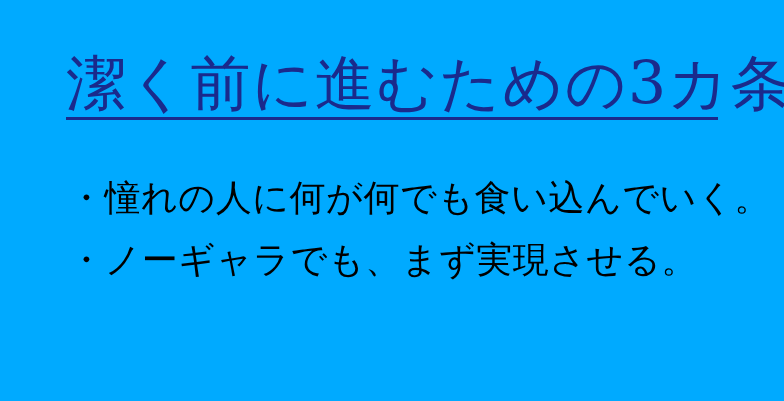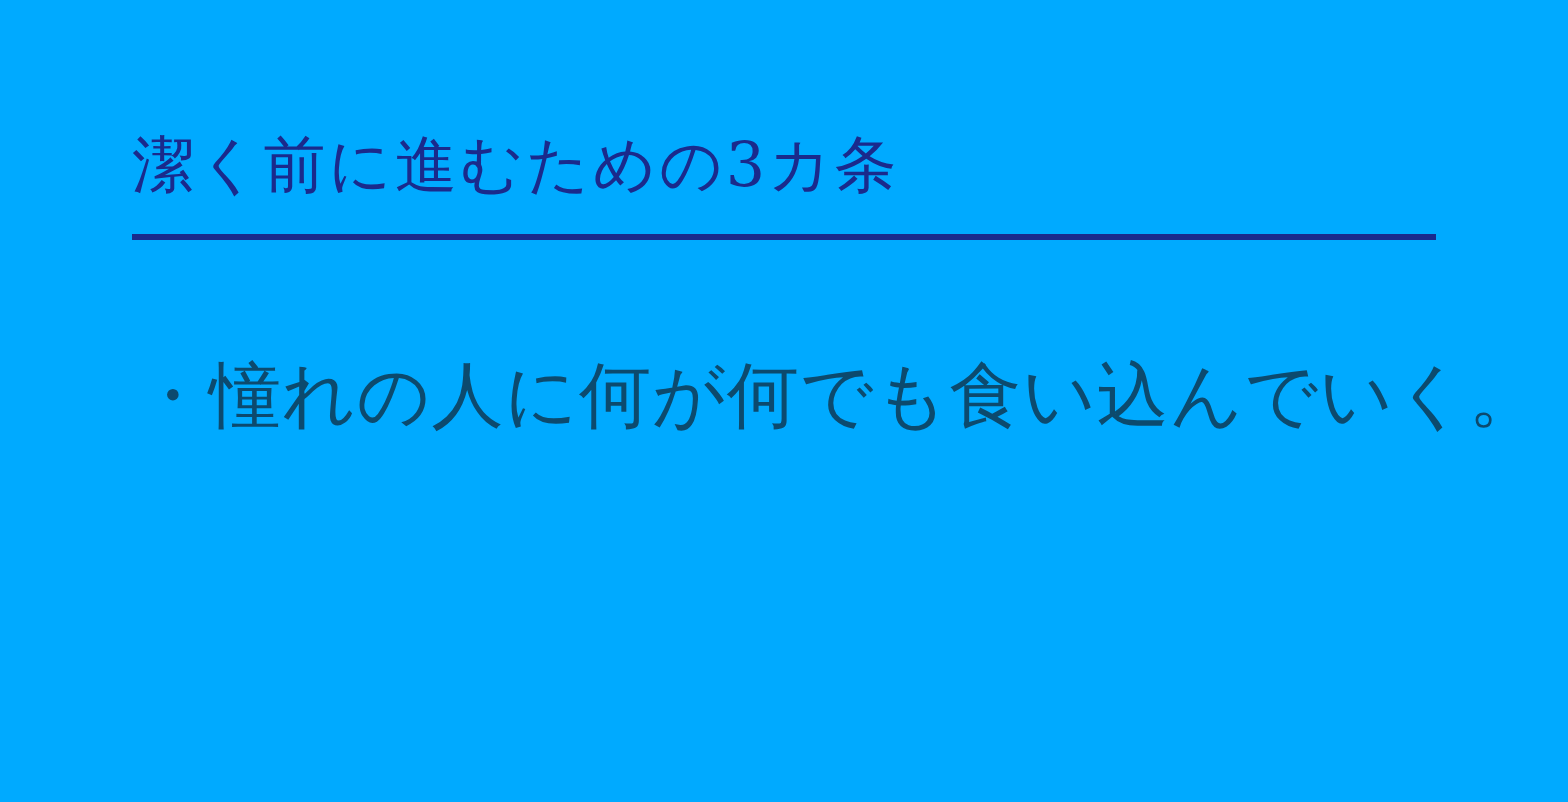"潔く前に進むための3カ条" .title-text { font-size: 31px -> 60px }
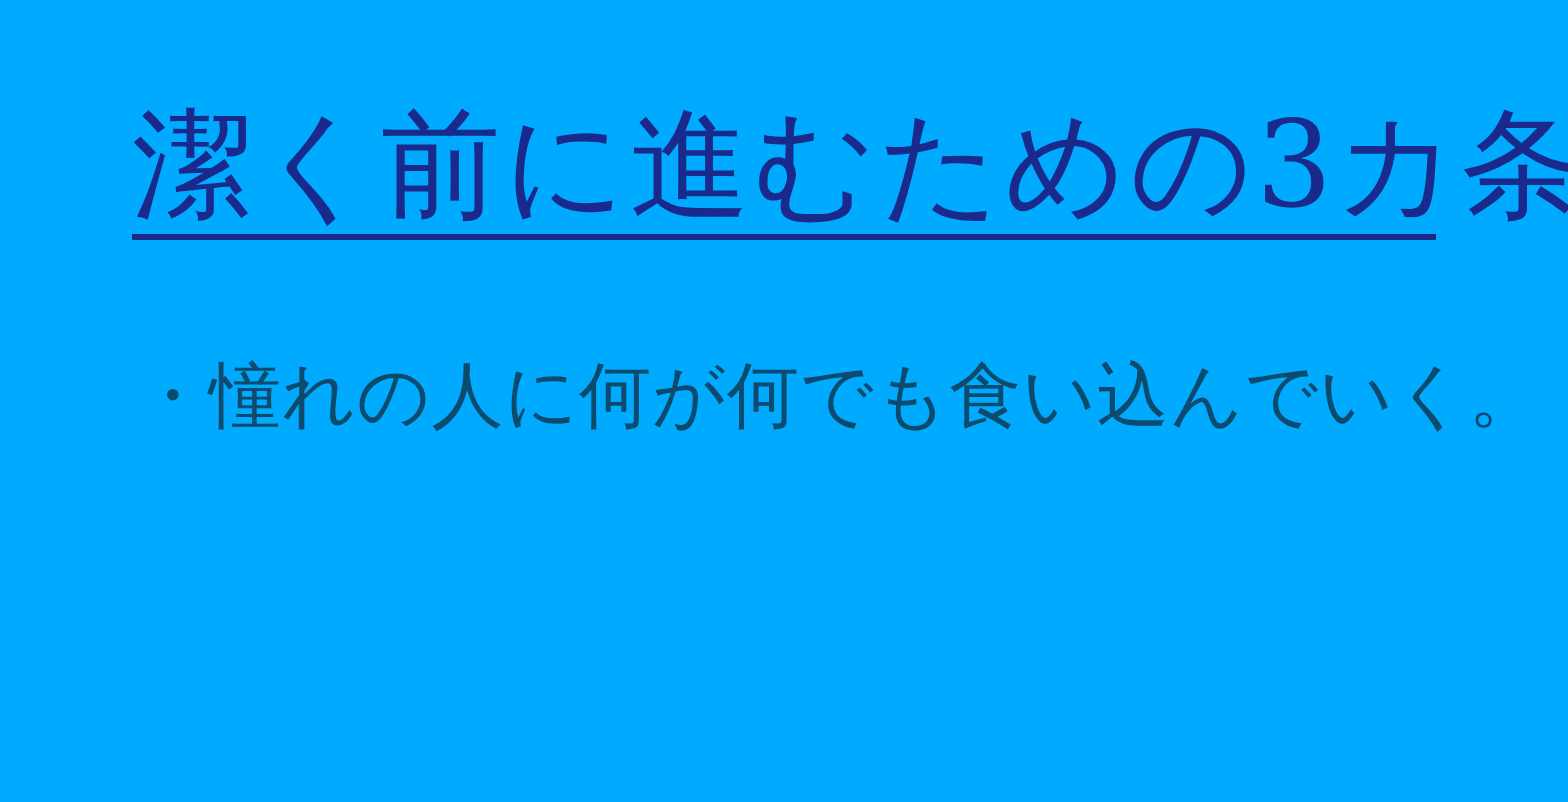"・憧れの人に何が何でも食い込んでいく。" .bullet-item { color: #0c4a6e -> #000000 }
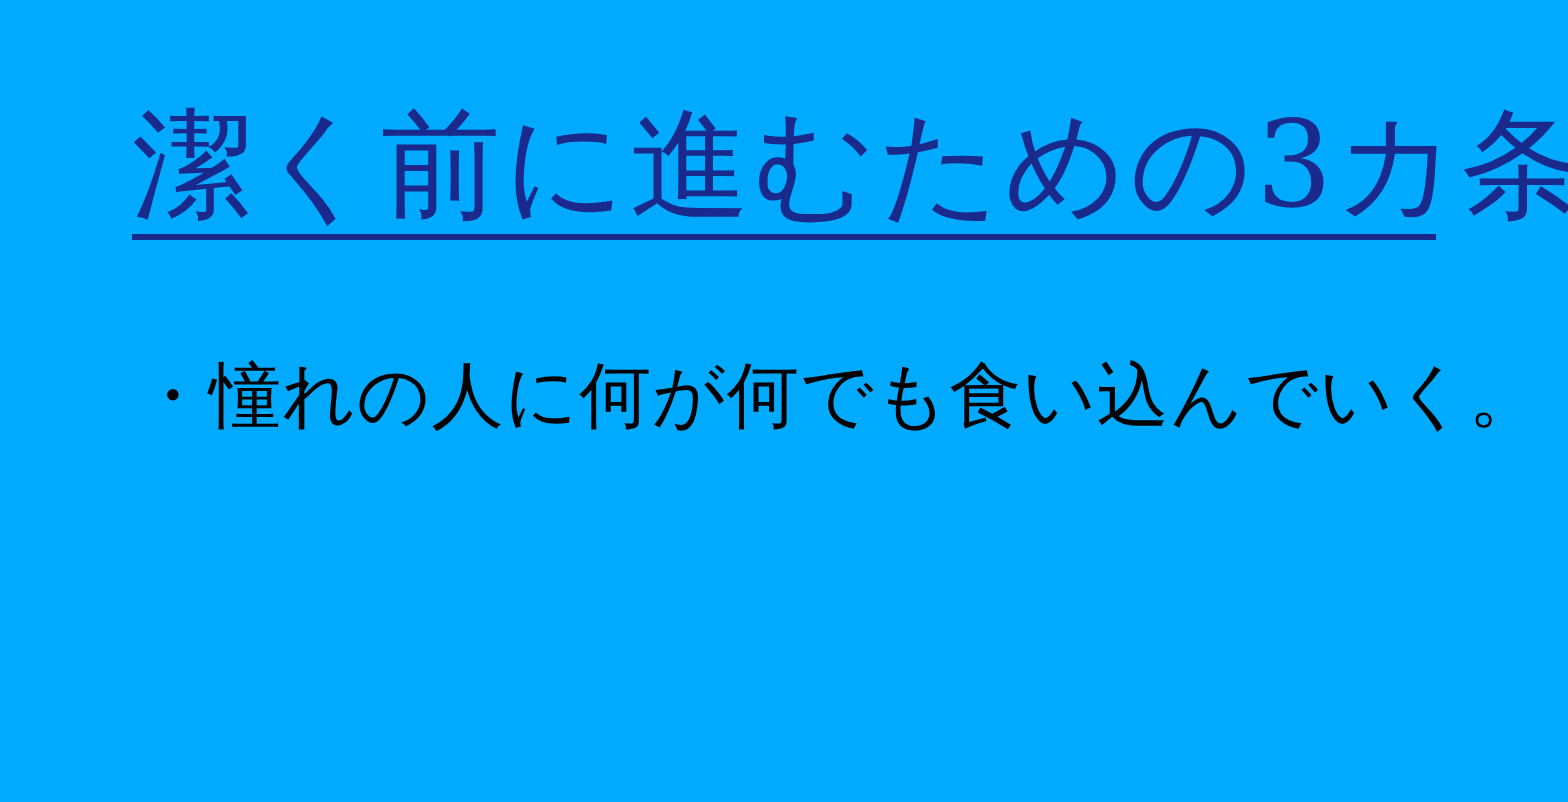"・ノーギャラでも、まず実現させる。" li.bullet-item { html: none -> <li>・ノーギャラでも、まず実現させる。</li> }
